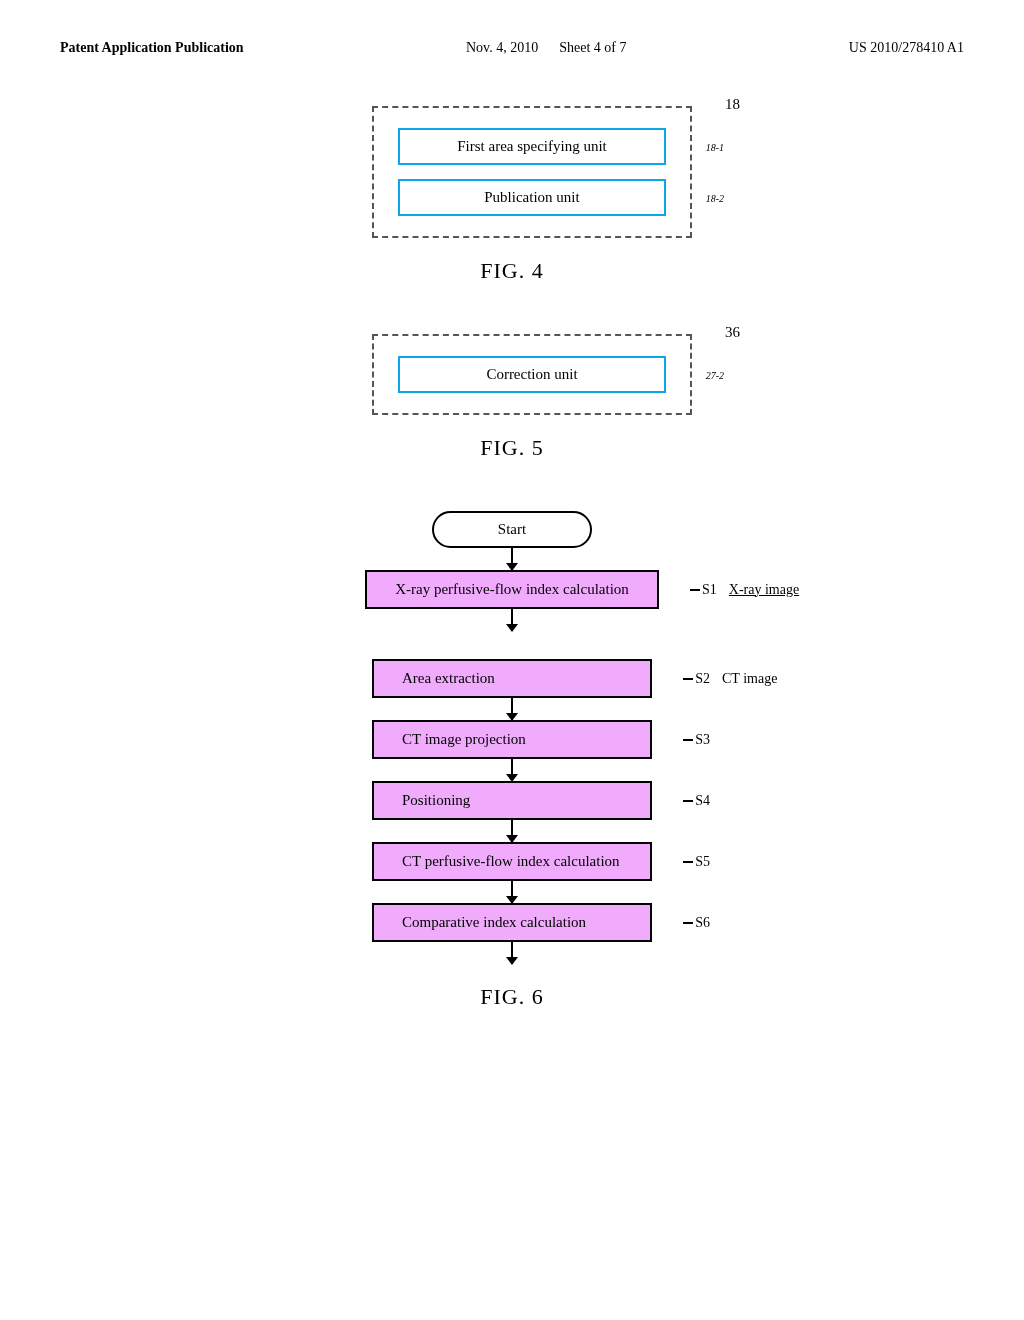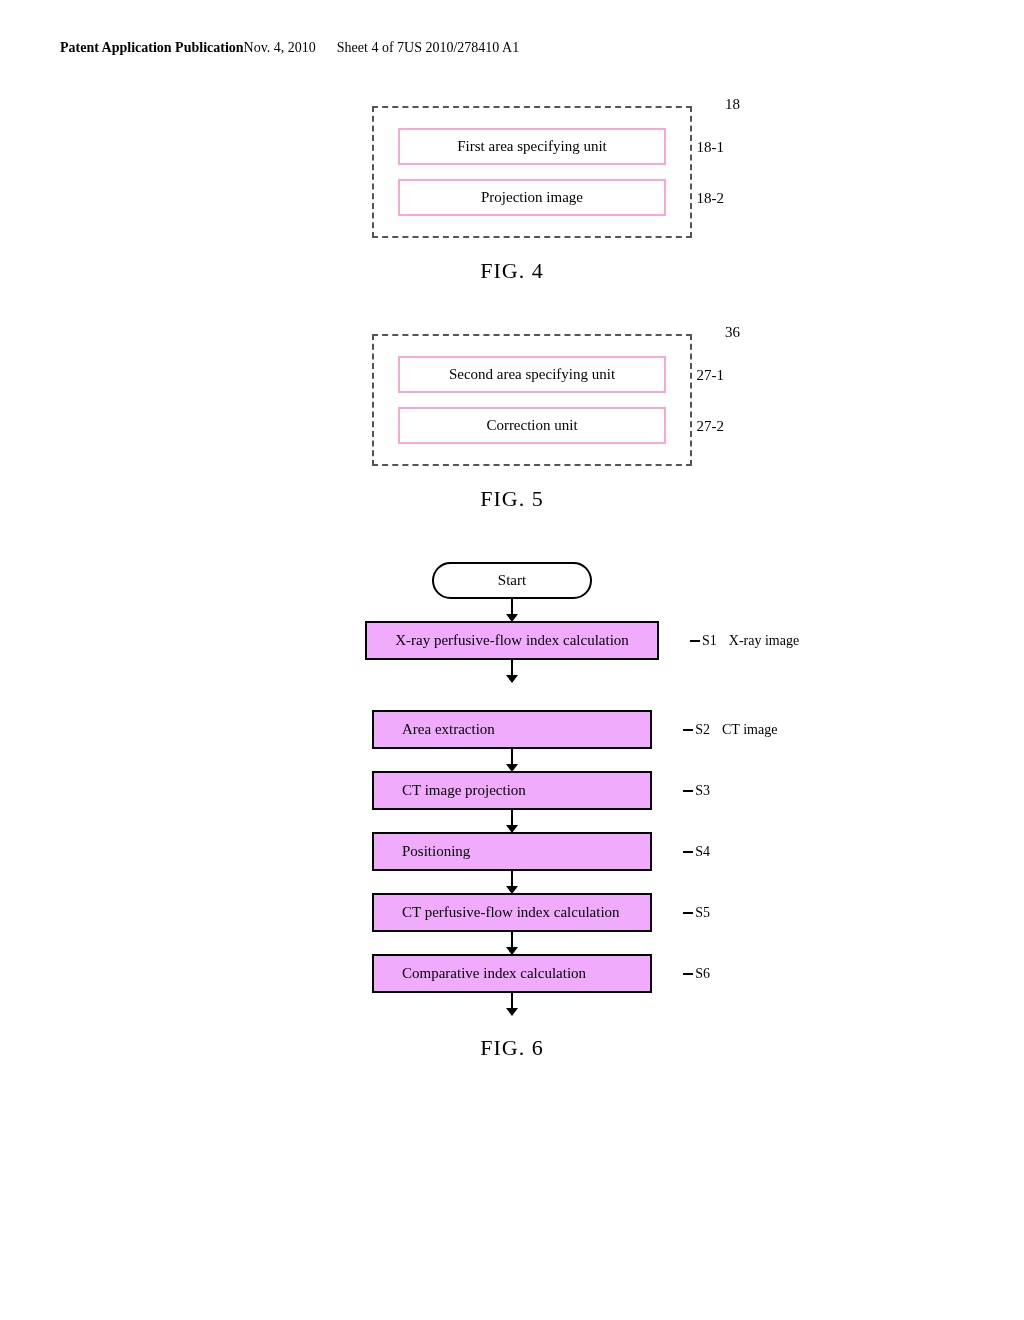"Patent Application Publication" .header { justify-content: none -> space-between }
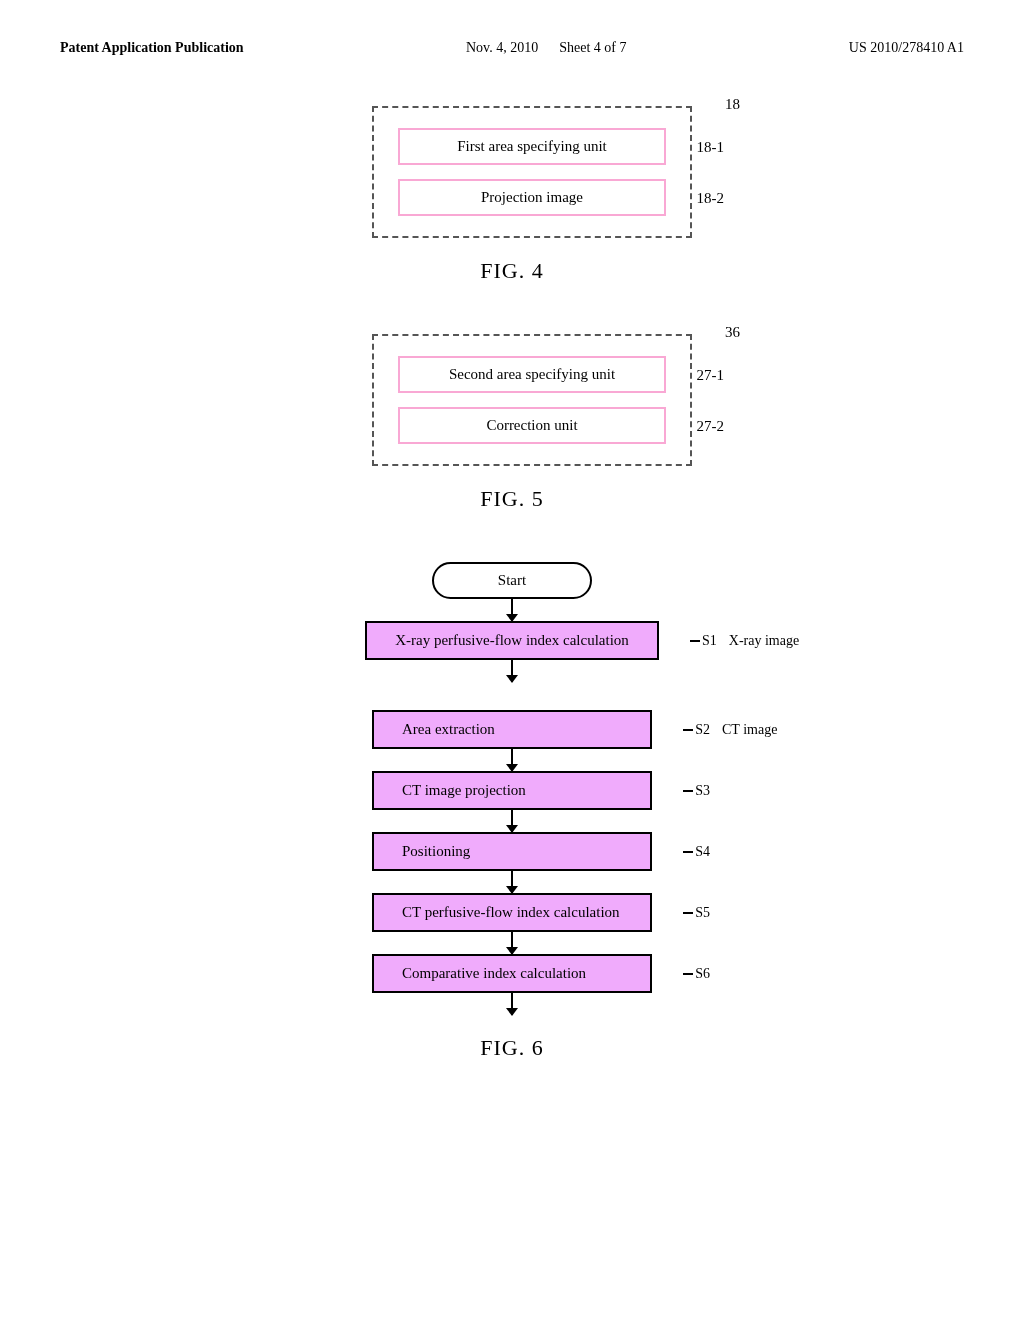"First area specifying unit" .inner-box { border: 2px solid #f9a8d4 -> 2px solid #0ea5e9 }
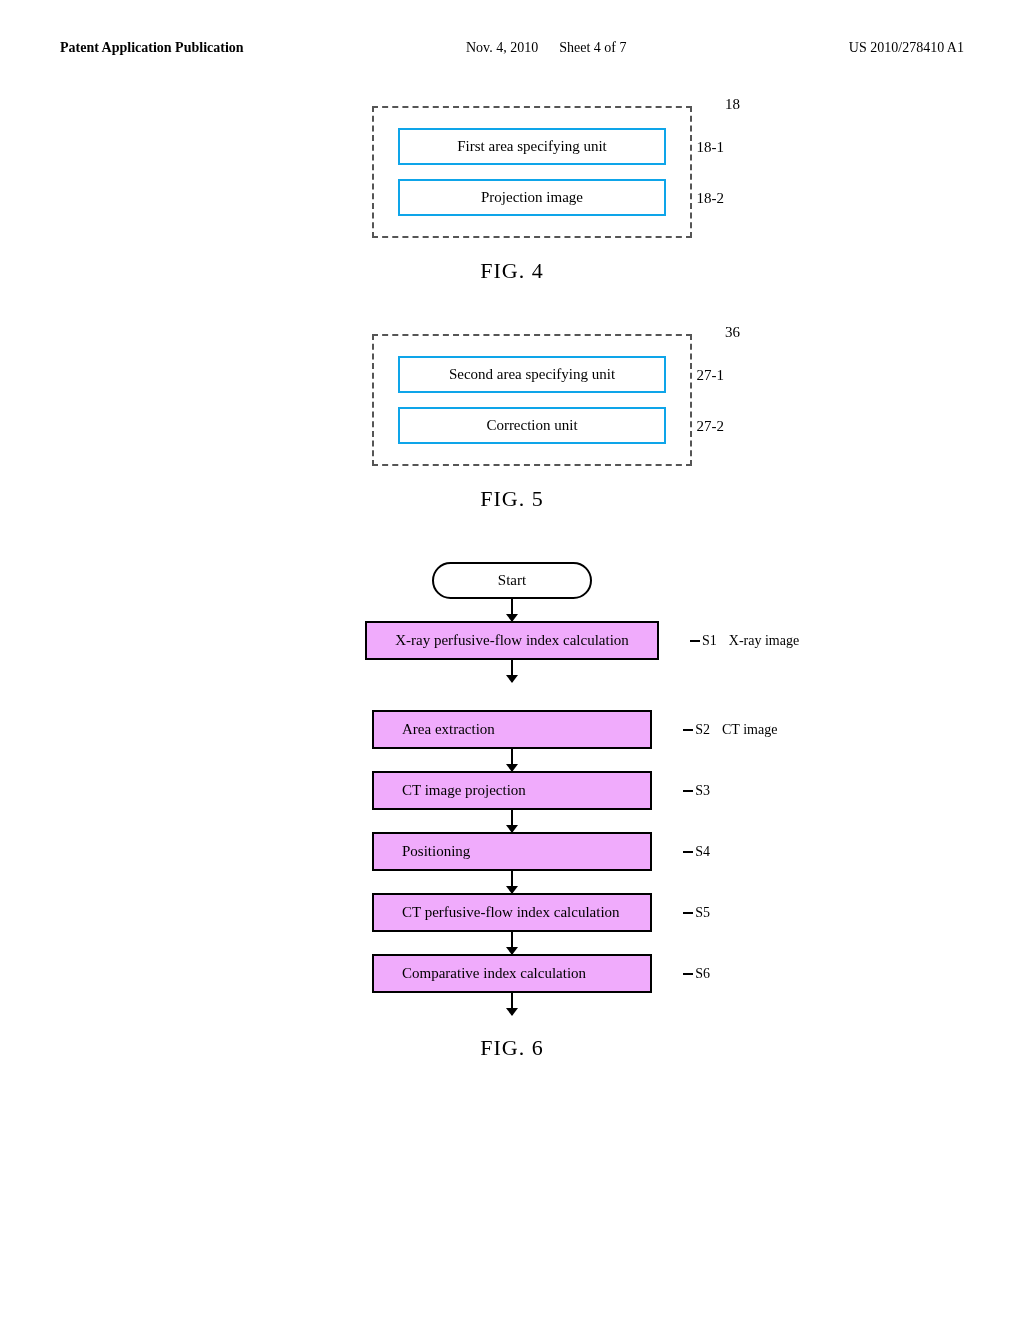"18-1" .inner-label { font-size: 15px -> 10px; font-style: none -> italic }
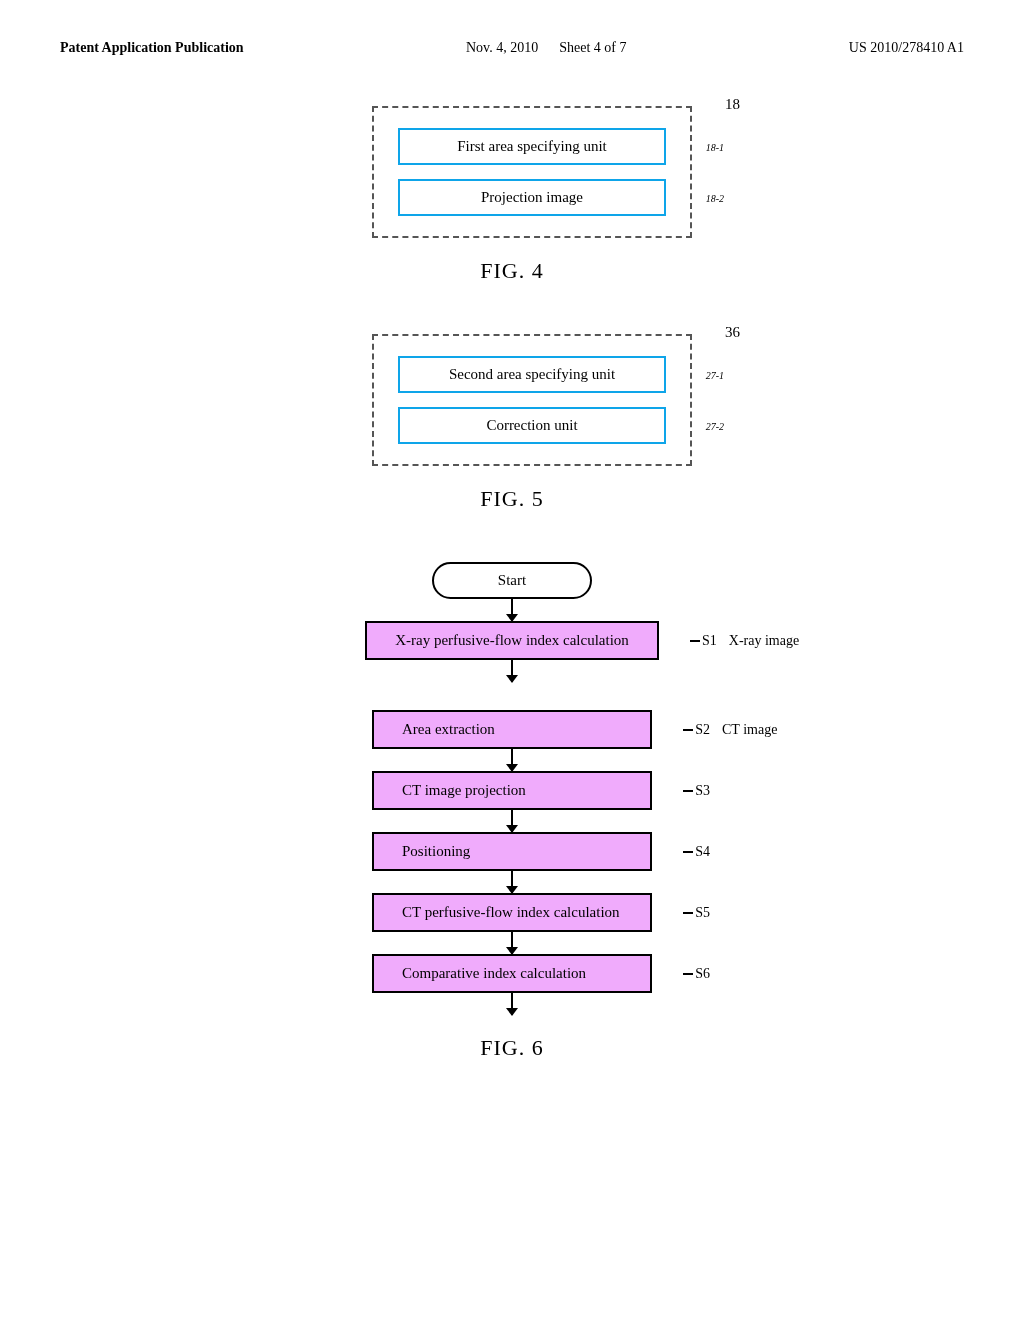"Projection image" span { text: Projection image -> Publication unit }
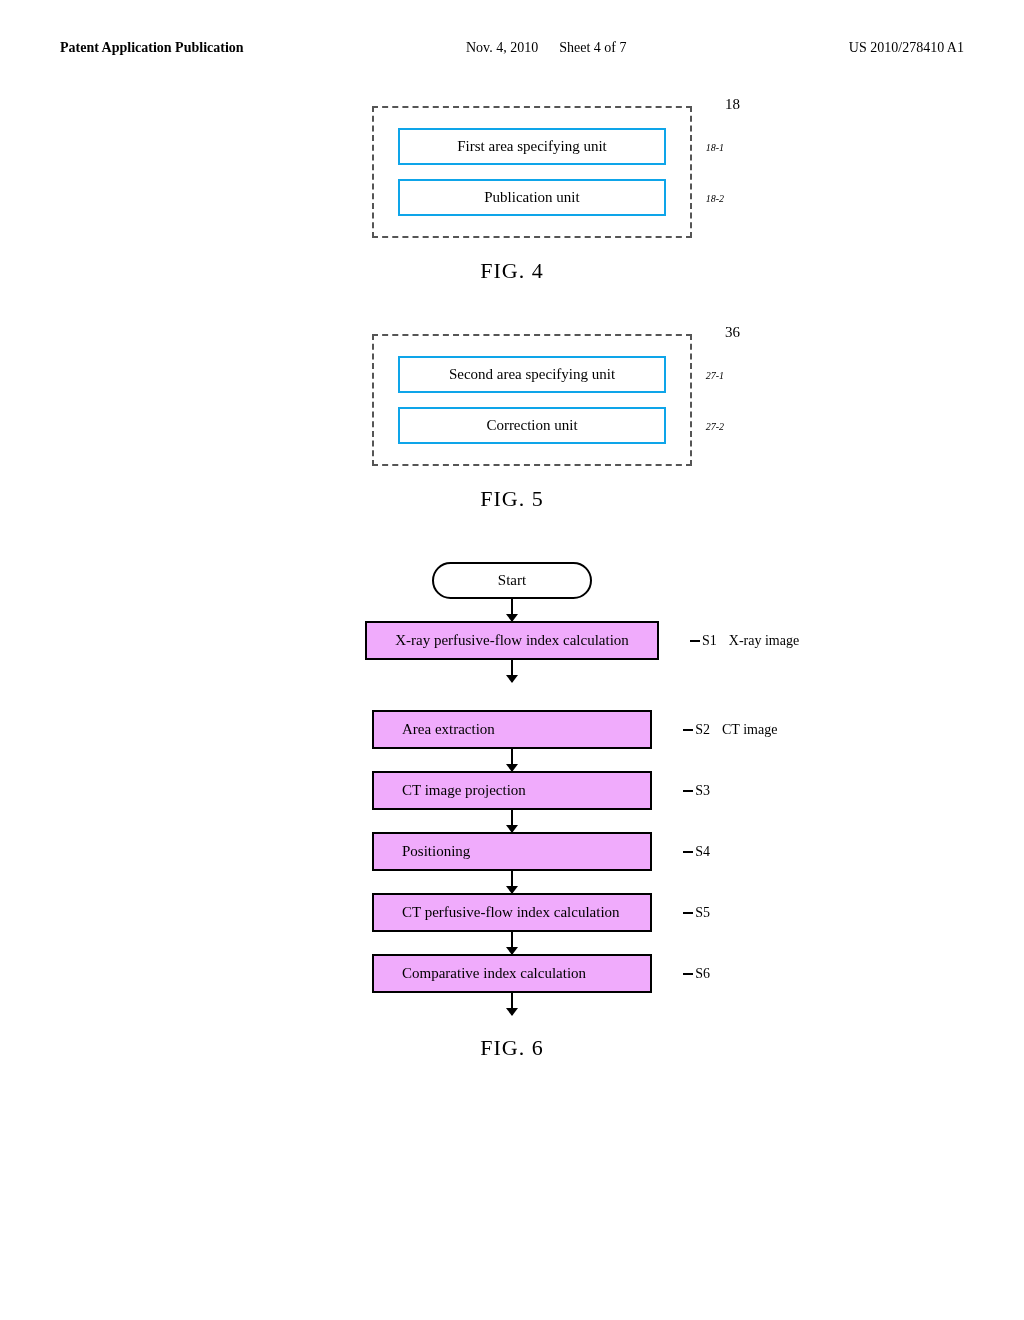"Second area specifying unit" div.inner-box { html: <div> <span>Second area specifying unit</span> <span>27-1</span> </div> -> none }
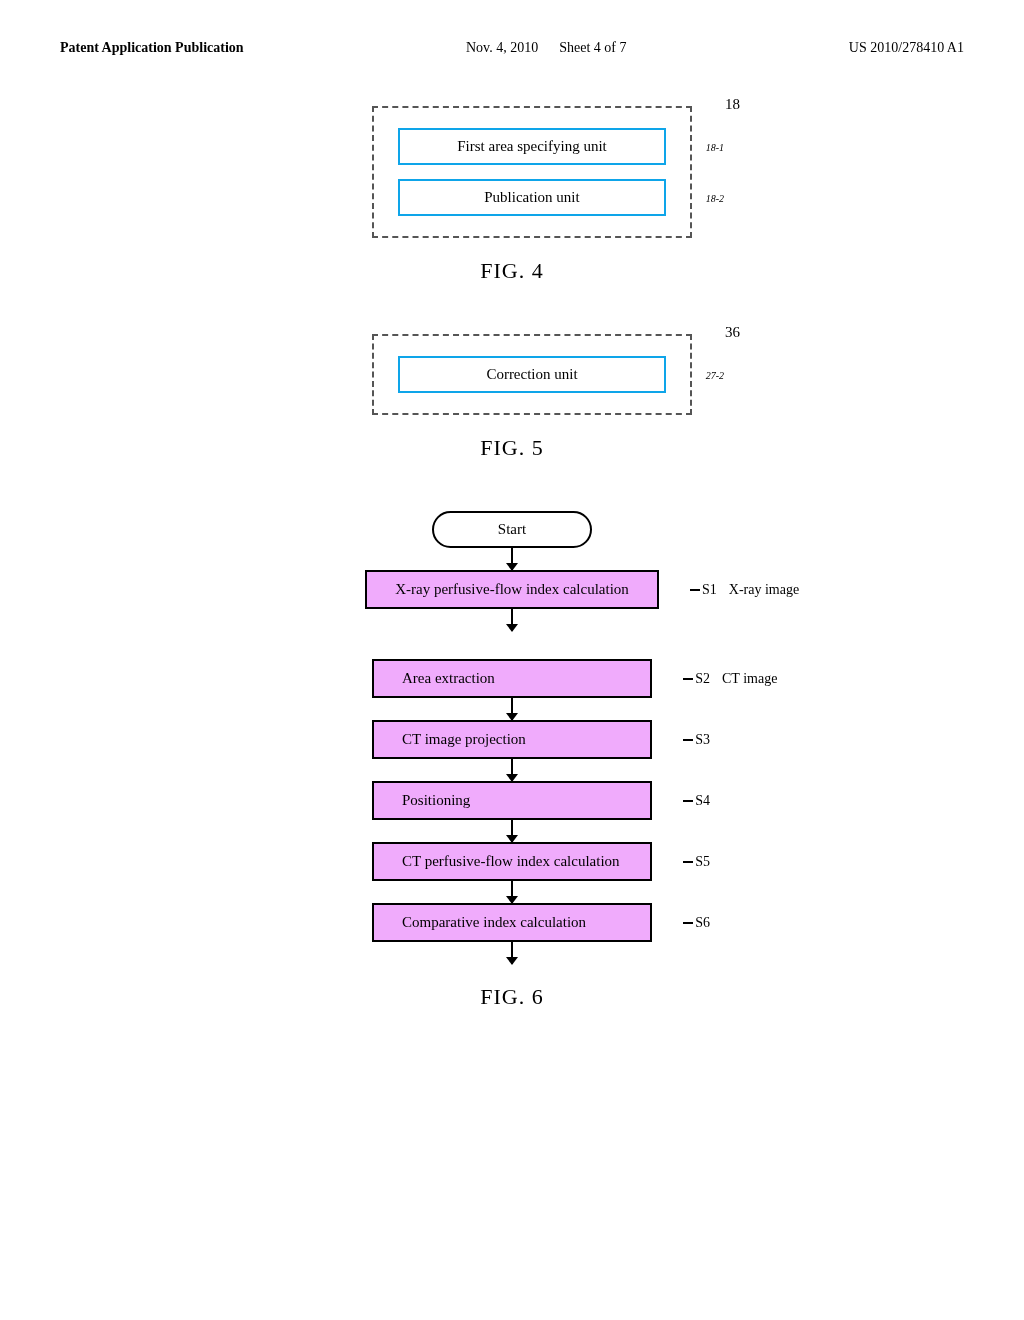"X-ray image" span.flow-side-label { text-decoration: none -> underline }
